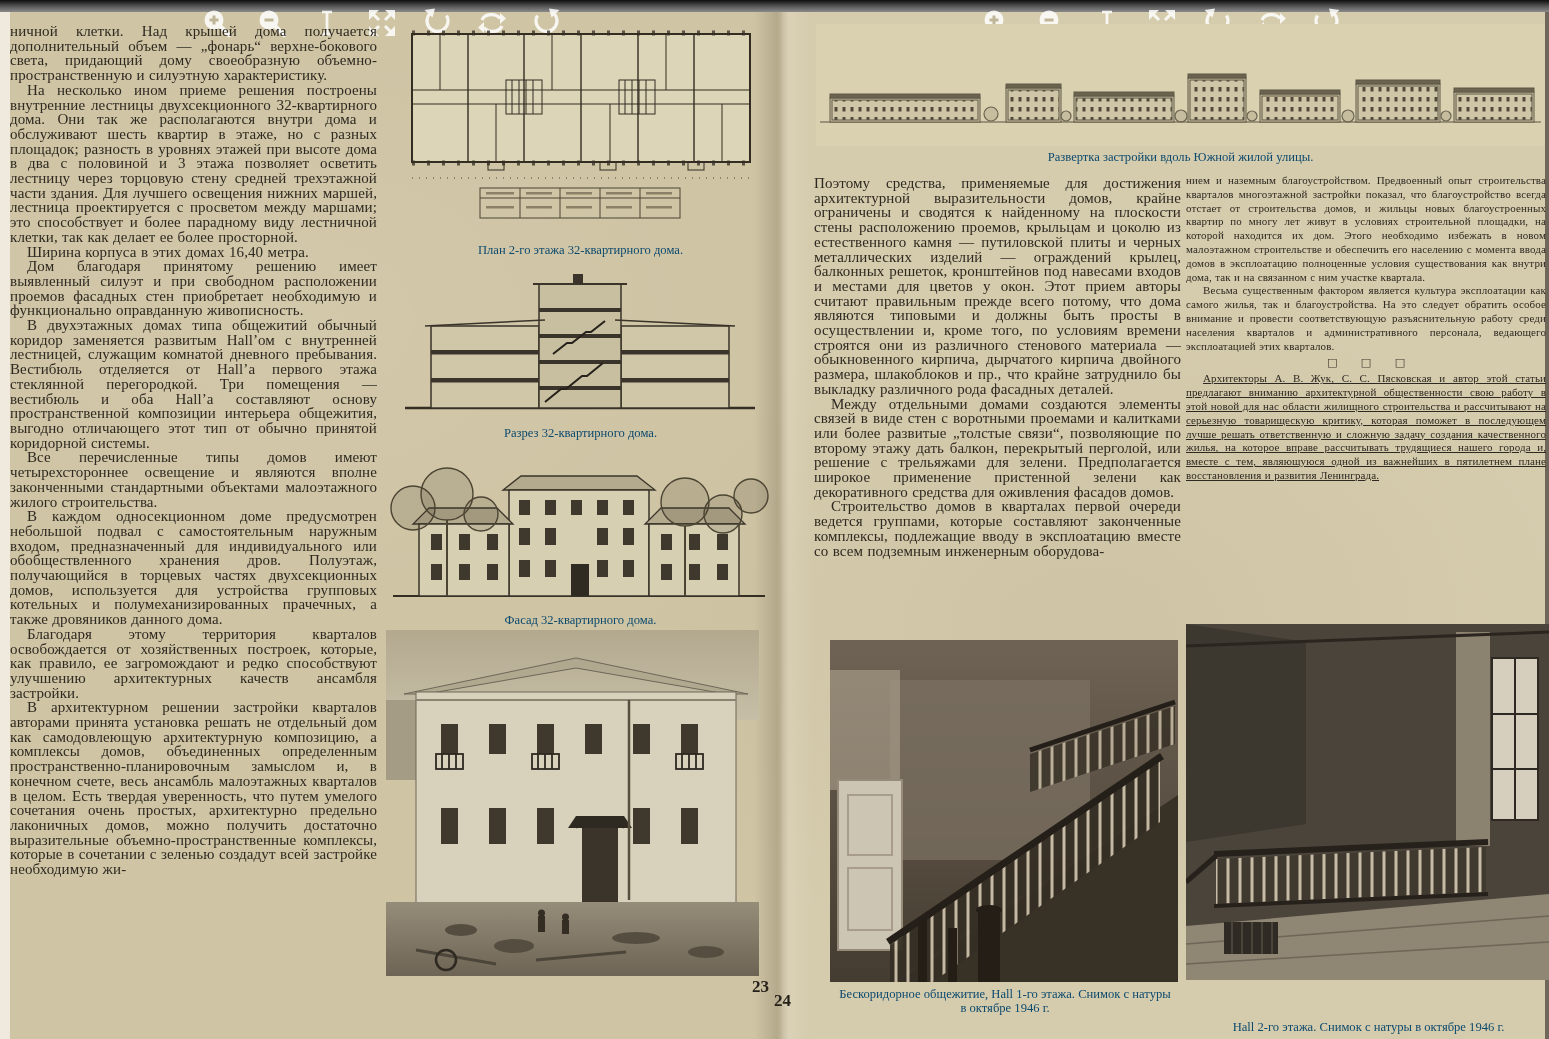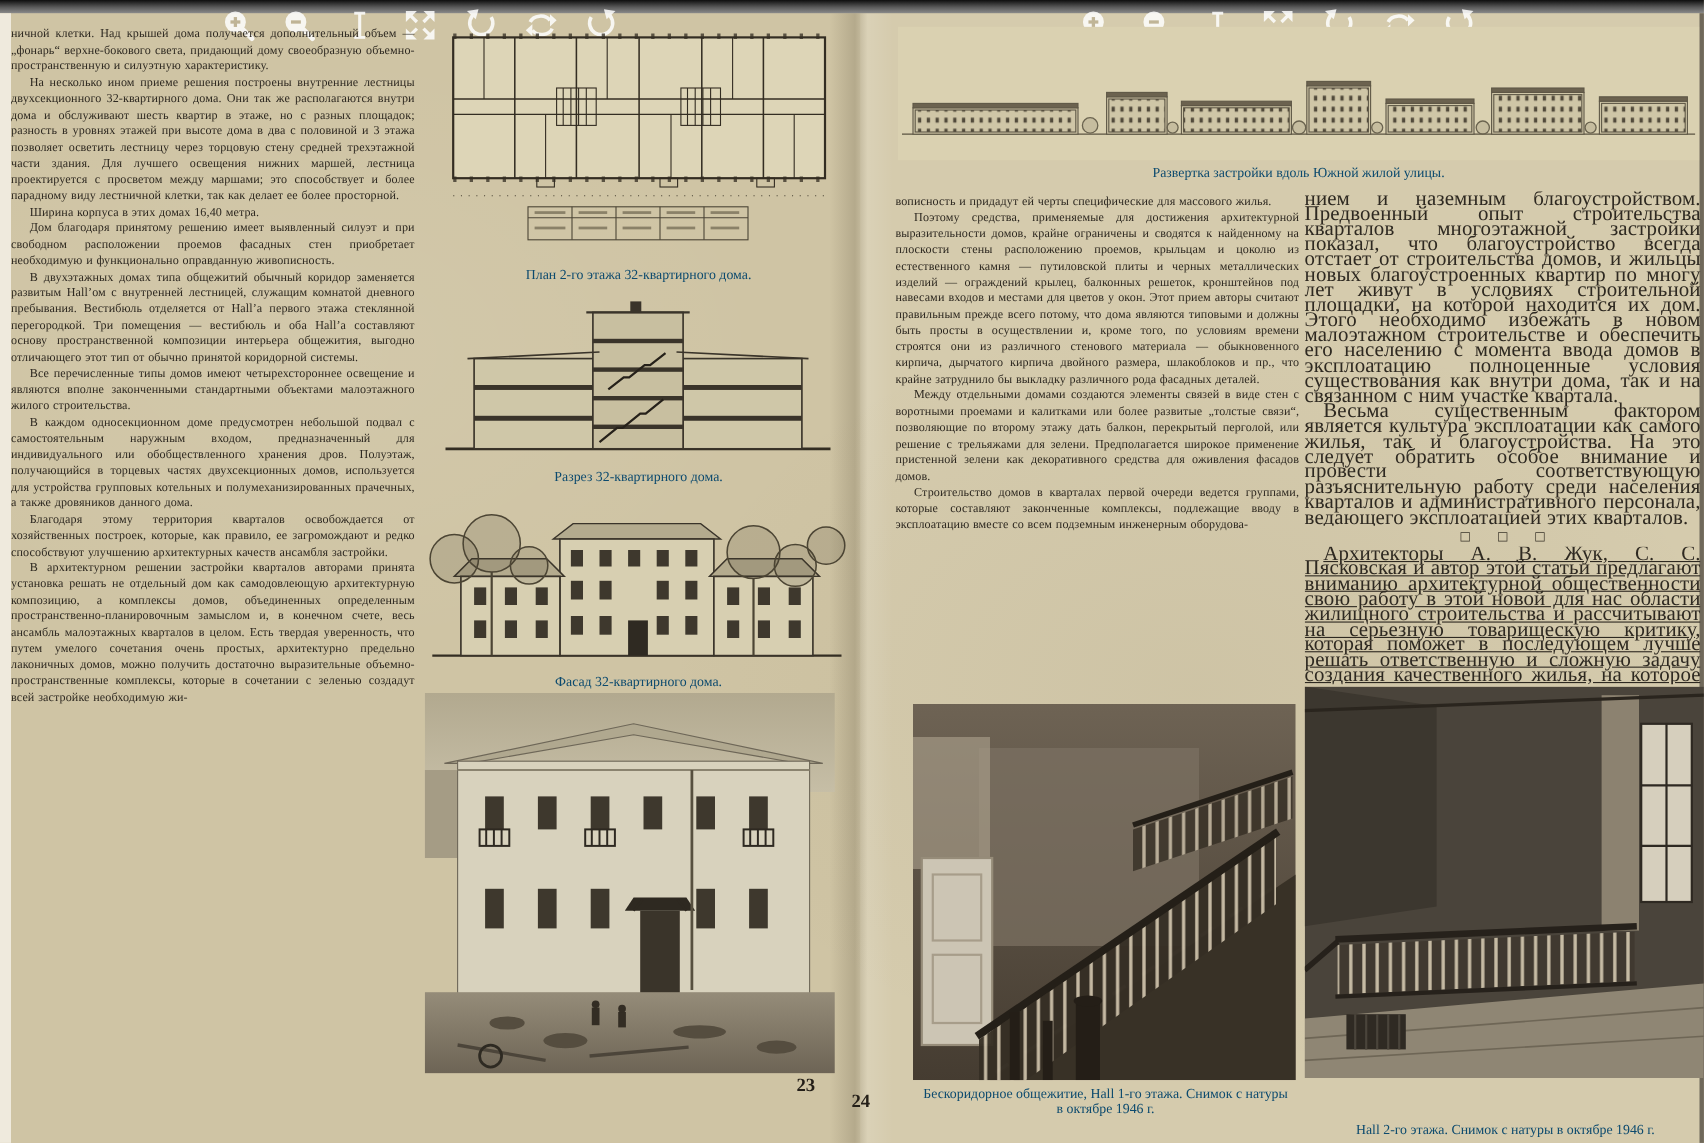"ничной клетки. Над крышей дома" .col { font-size: 11px -> 15px }
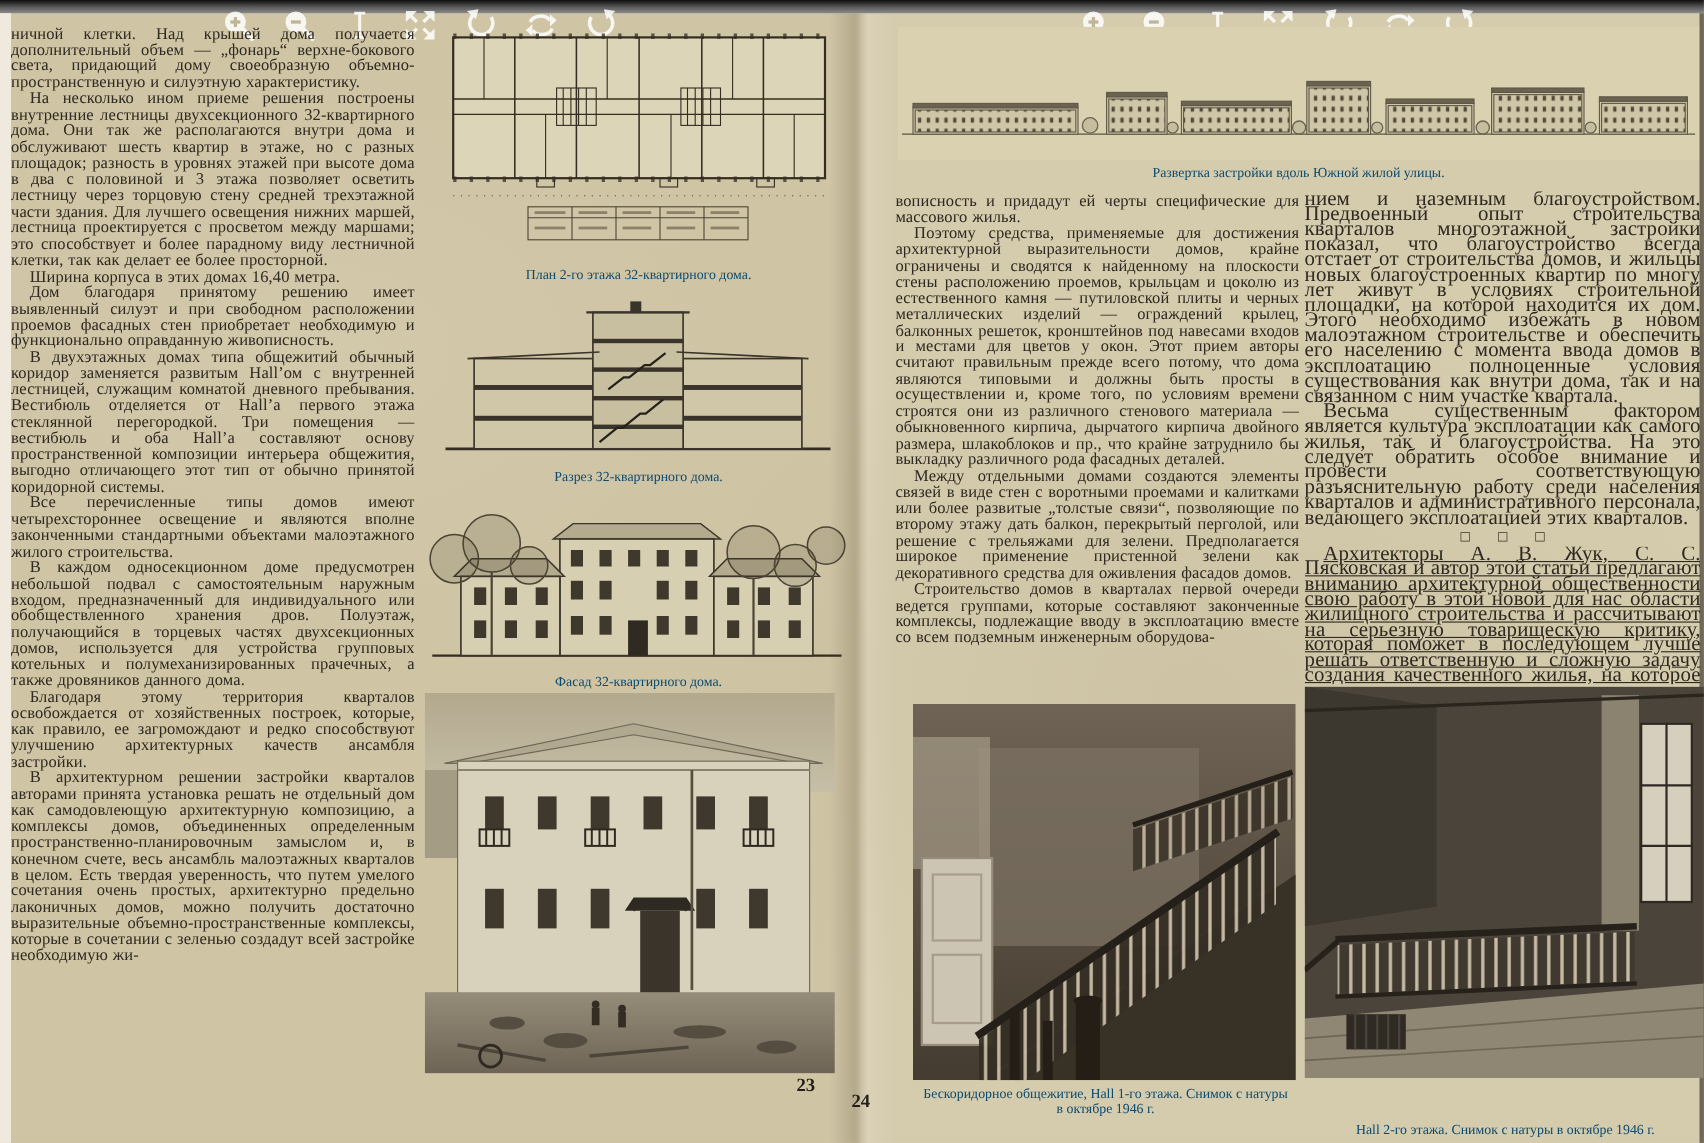"вописность и придадут ей черты" p { html: <p>вописность и придадут ей черты специфические для массового жилья.</p> -> none }
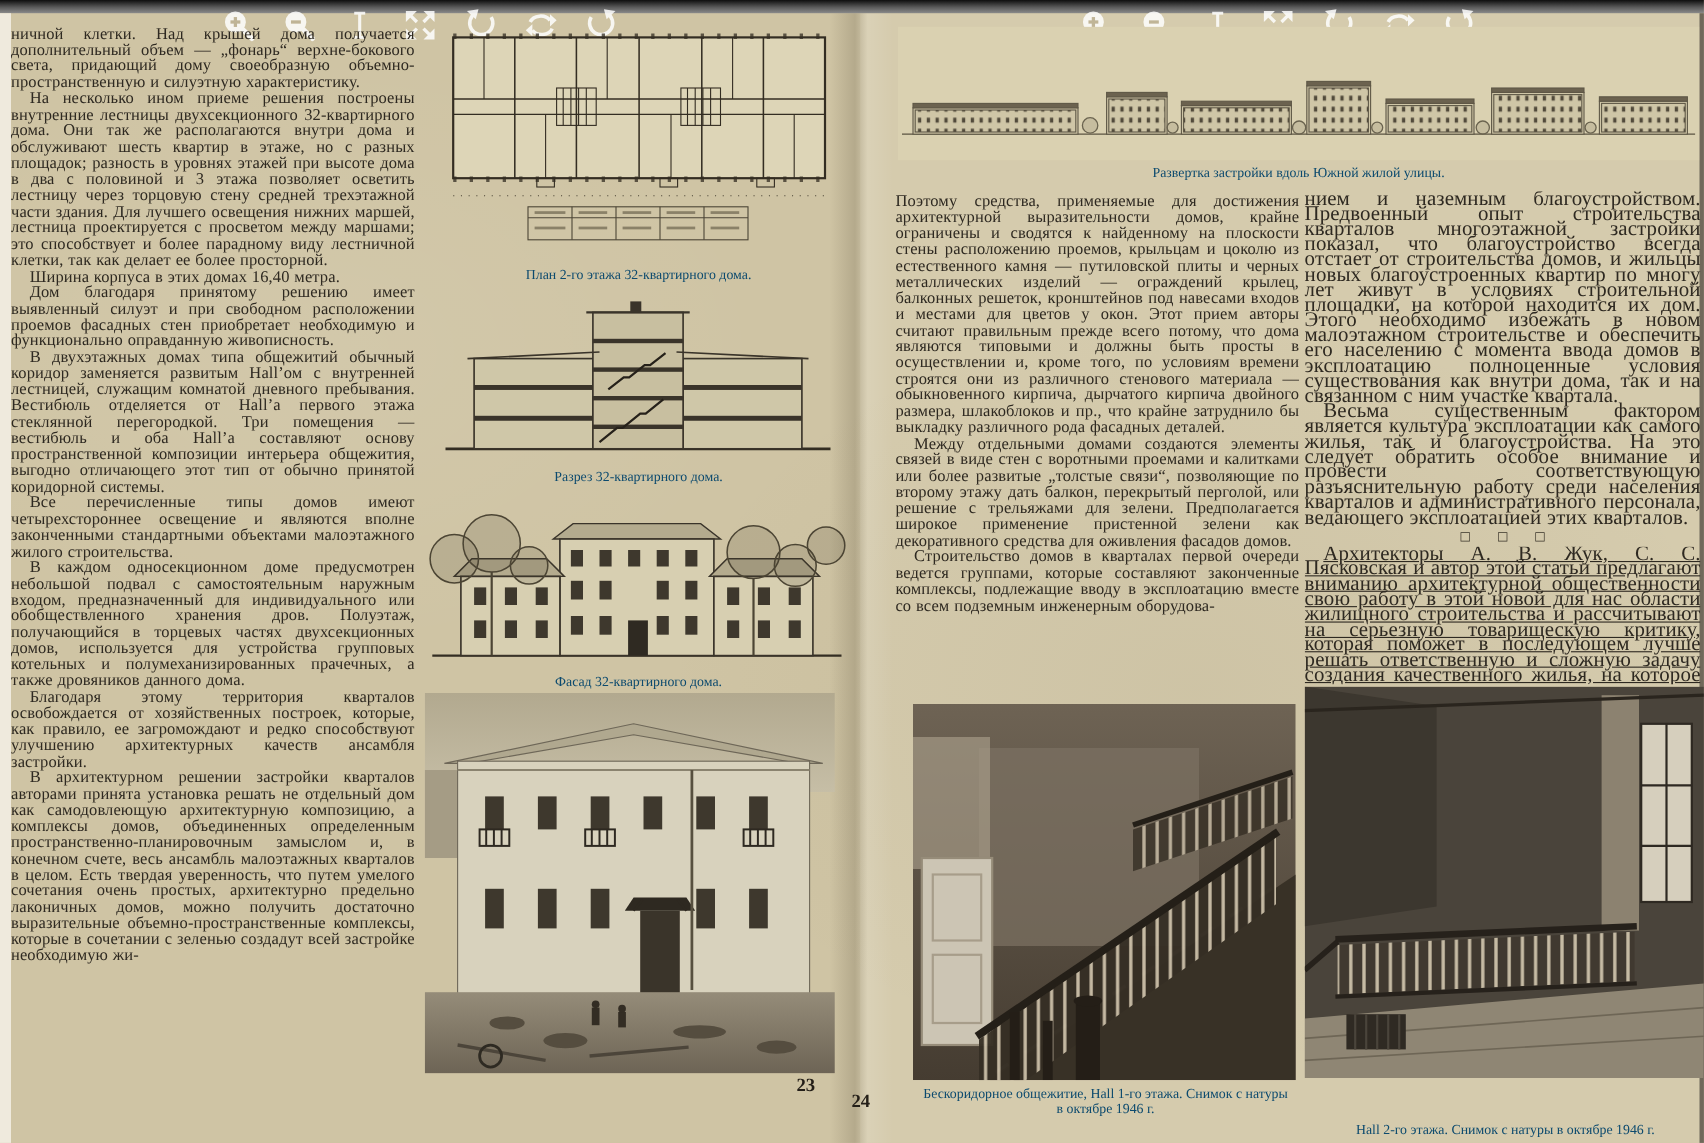"нием и наземным благоустройством." .col-right { font-size: 19px -> 11px }
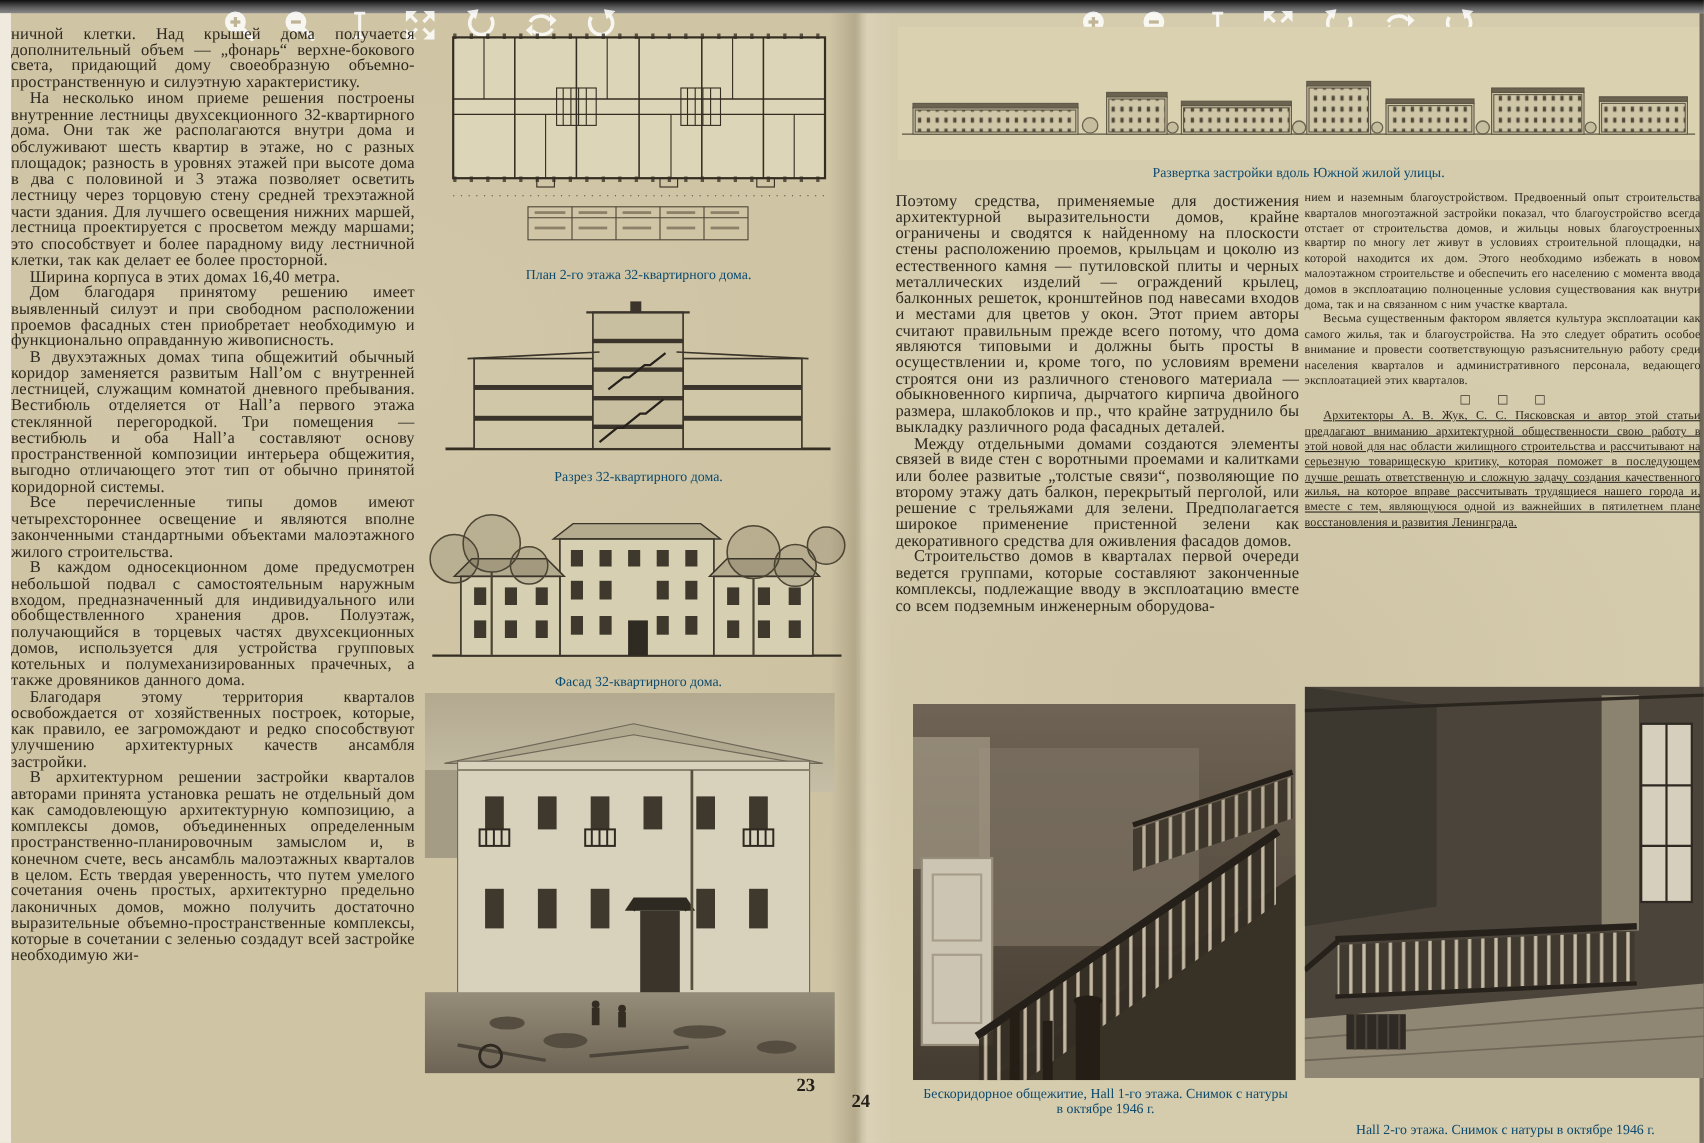"23" .pn-23 { left: 724px -> 752px }
